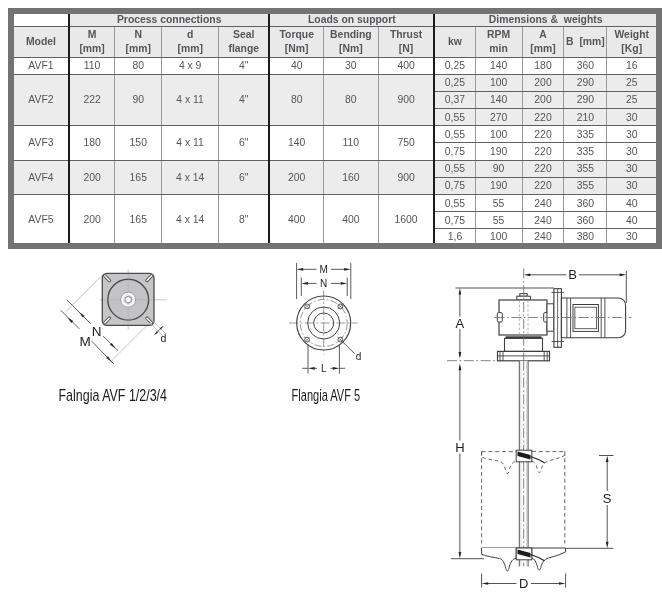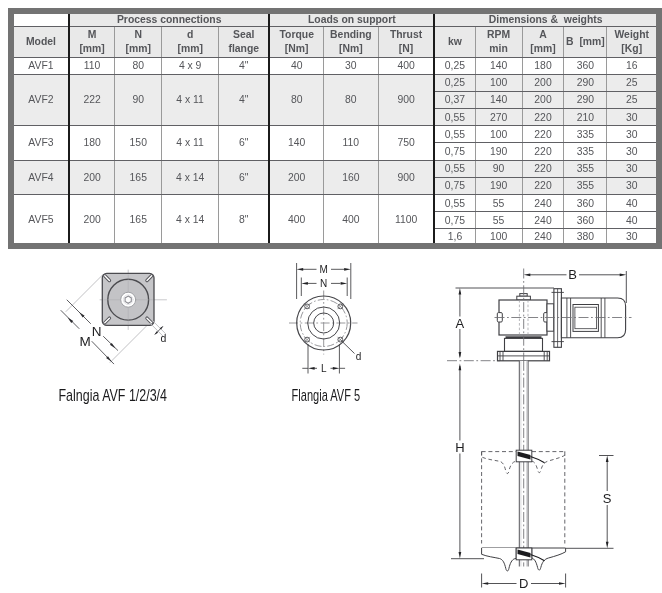"1100" td.bv { text: 1100 -> 1600 }
